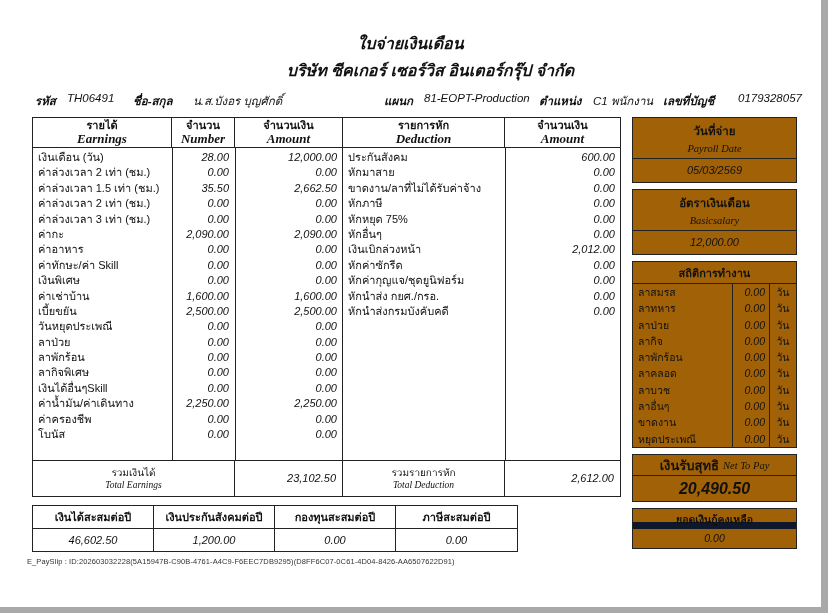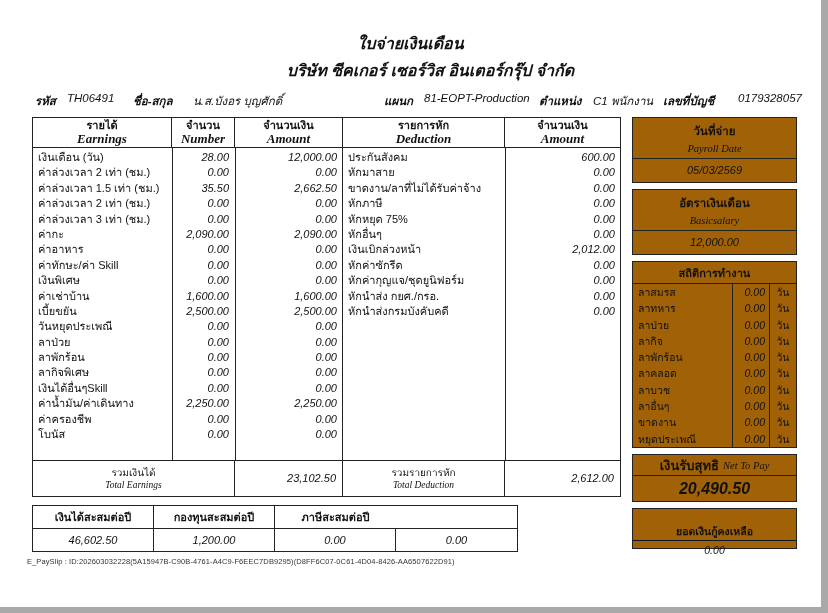"เงินประกันสังคมต่อปี" div.ytd-cell { html: none -> <div>เงินประกันสังคมต่อปี</div> }
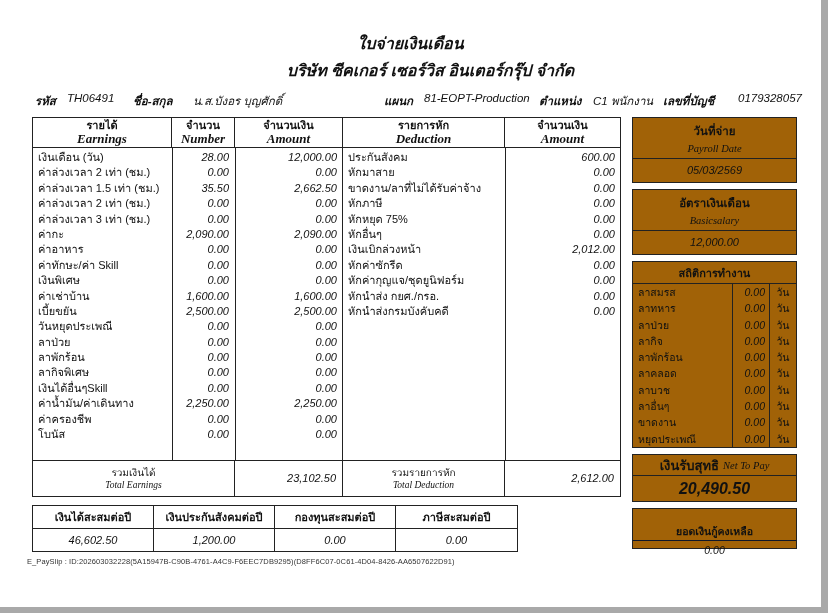"ยอดเงินกู้คงเหลือ" .loan-head { border-bottom: 1px solid #0f172a -> 7px solid #0f172a; margin-top: 12px -> none }
